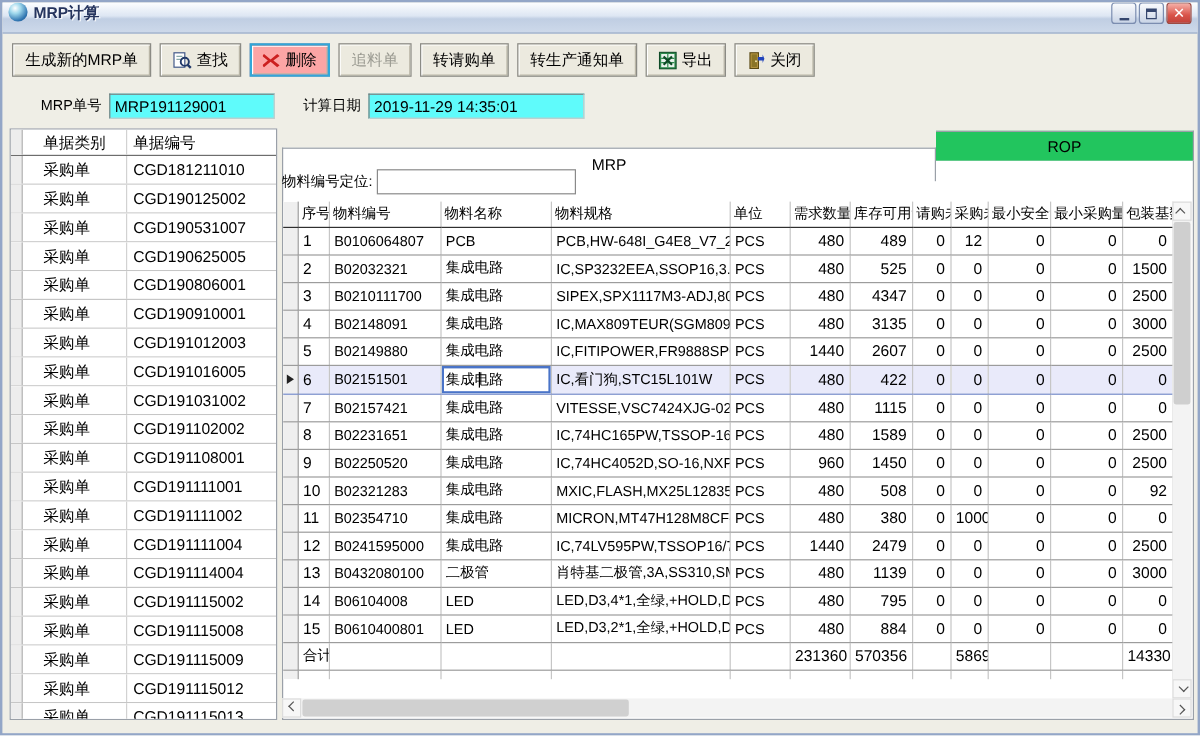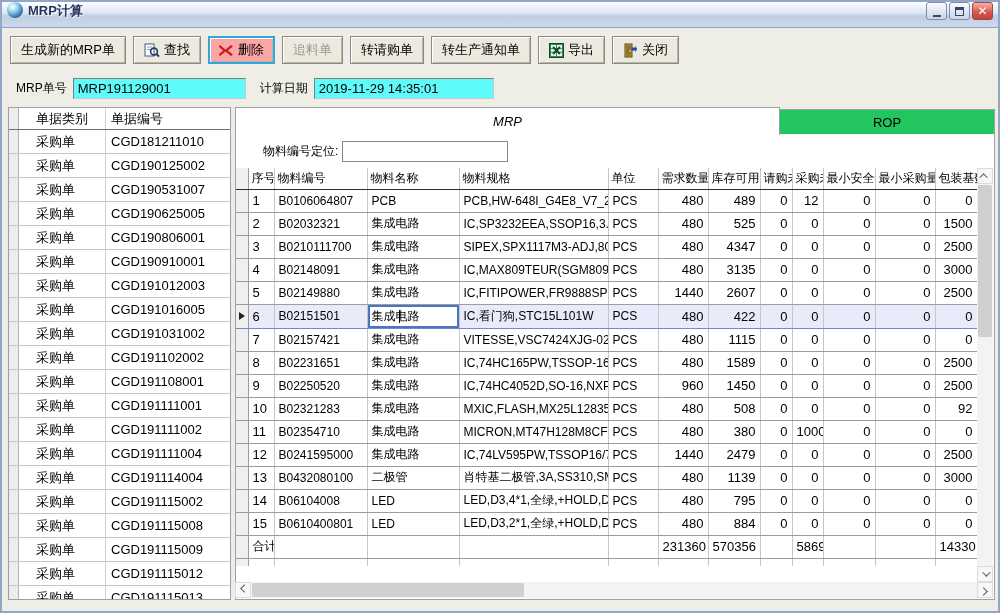"MRP单号" .formrow { padding: 8px 0 8px 14px -> 8px 0 8px 32px }
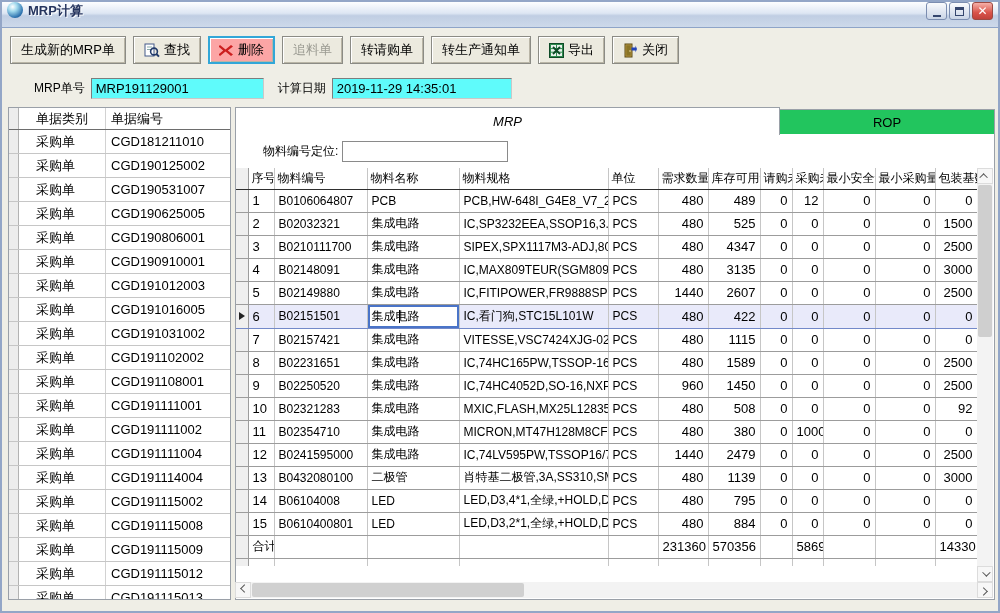"MRP191129001" .fld.mrp { margin-right: 14px -> 24px; width: 173px -> 138px }
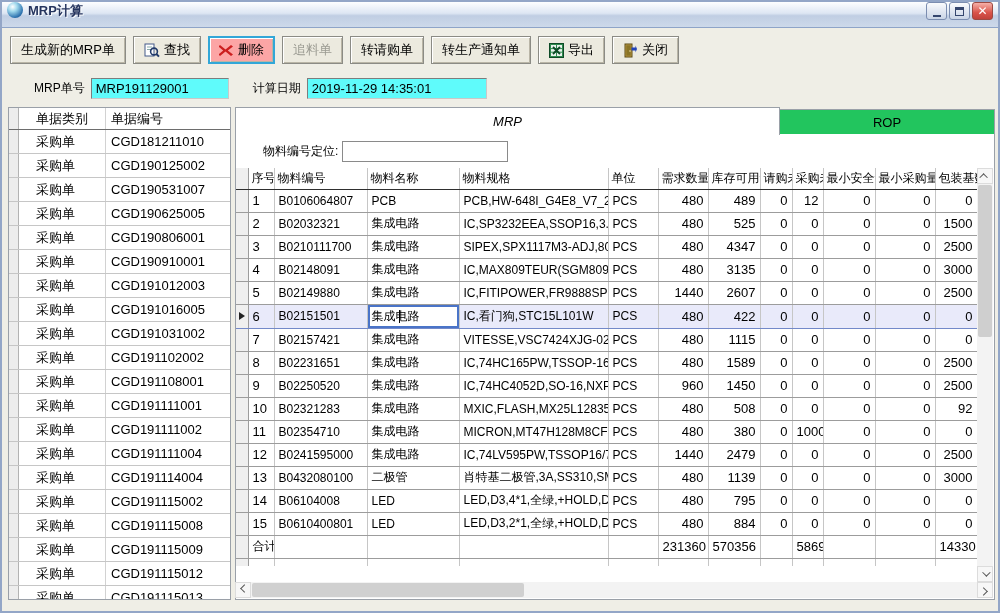"MRP" .tab.mrp { font-style: italic -> none; top: 0 -> 16px }
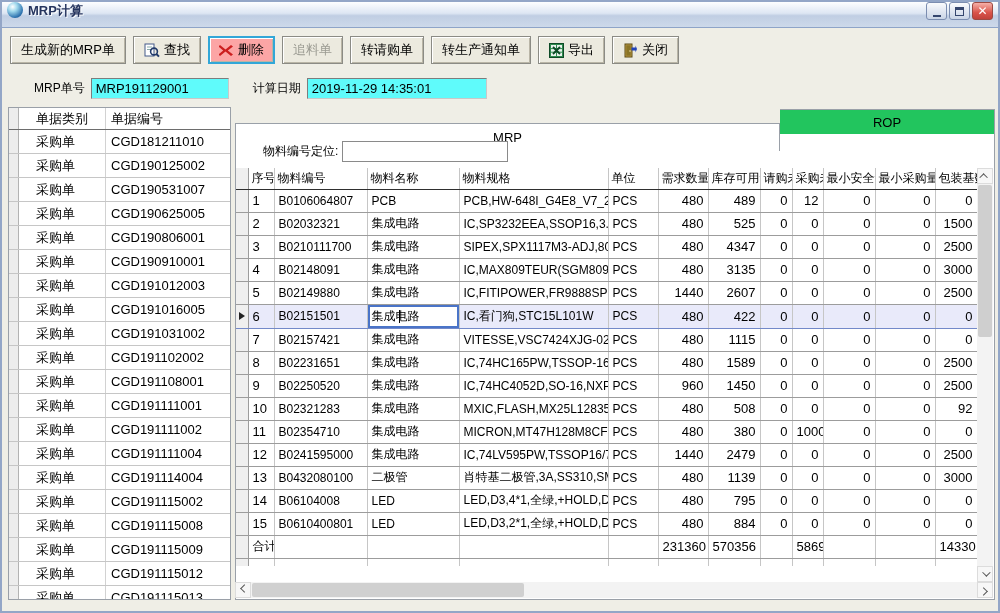"物料编号定位:" .locator { left: 28px -> 0 }
